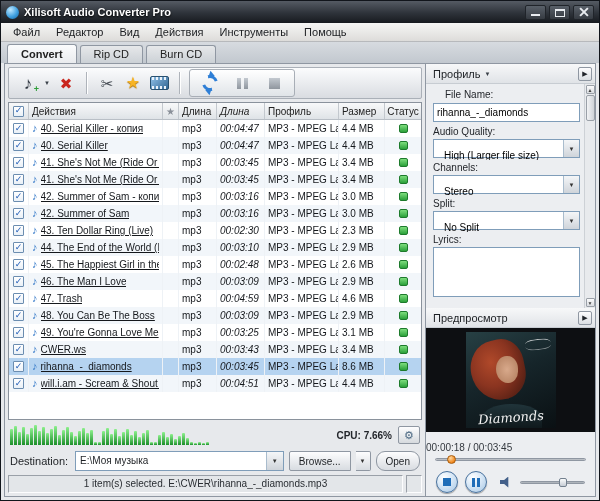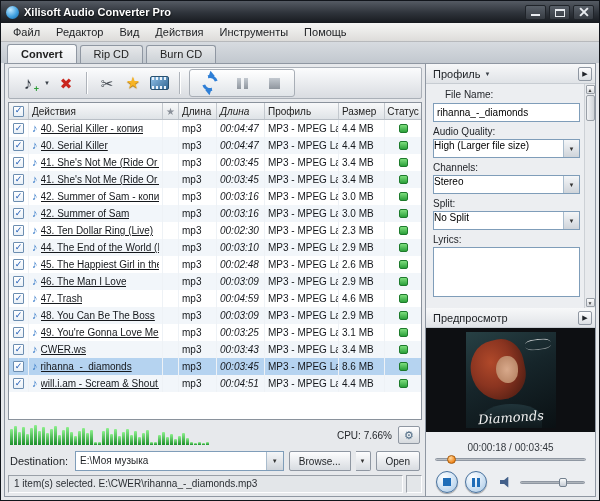"High (Larger file size)" .pcombo .ctext { padding: 0 -> 10px }
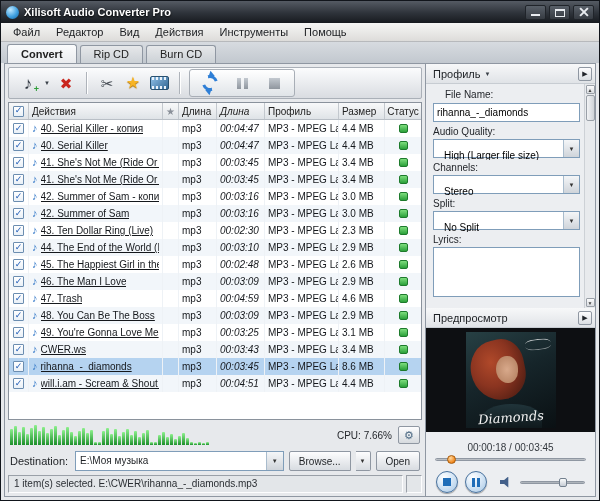"CPU: 7.66%" .cpu-label { font-weight: none -> bold }
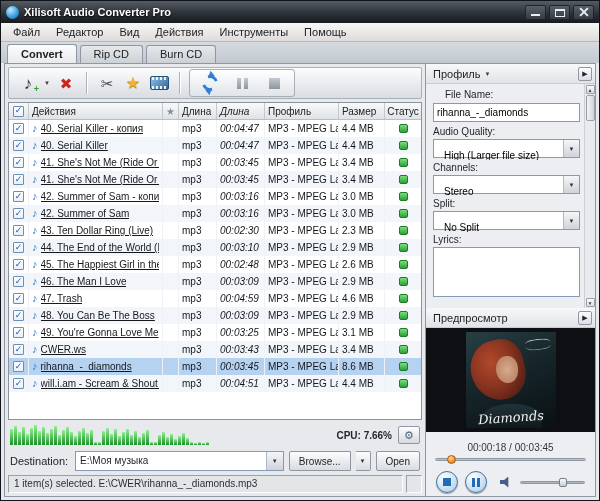"00:00:18 / 00:03:45" .pv-time { text-align: center -> left }
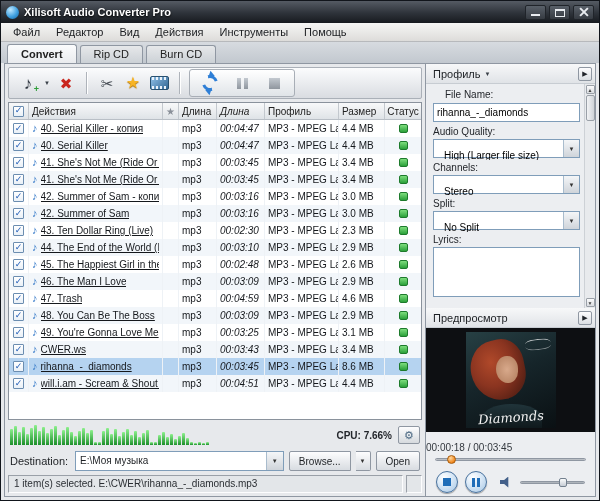"Open" .btn { border-radius: 2px -> 9px }
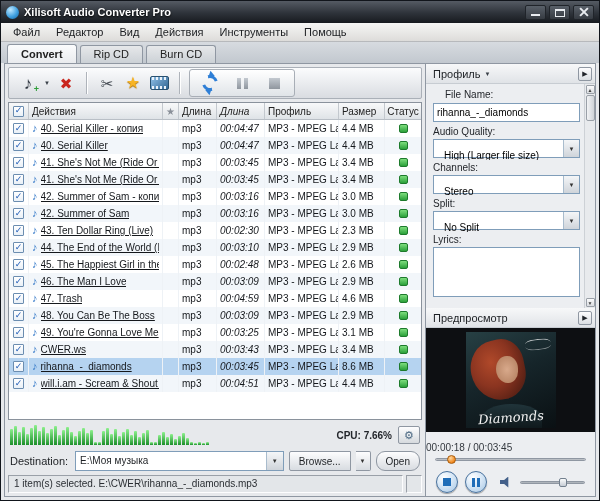"1 item(s) selected." .status-main { text-align: none -> center }
